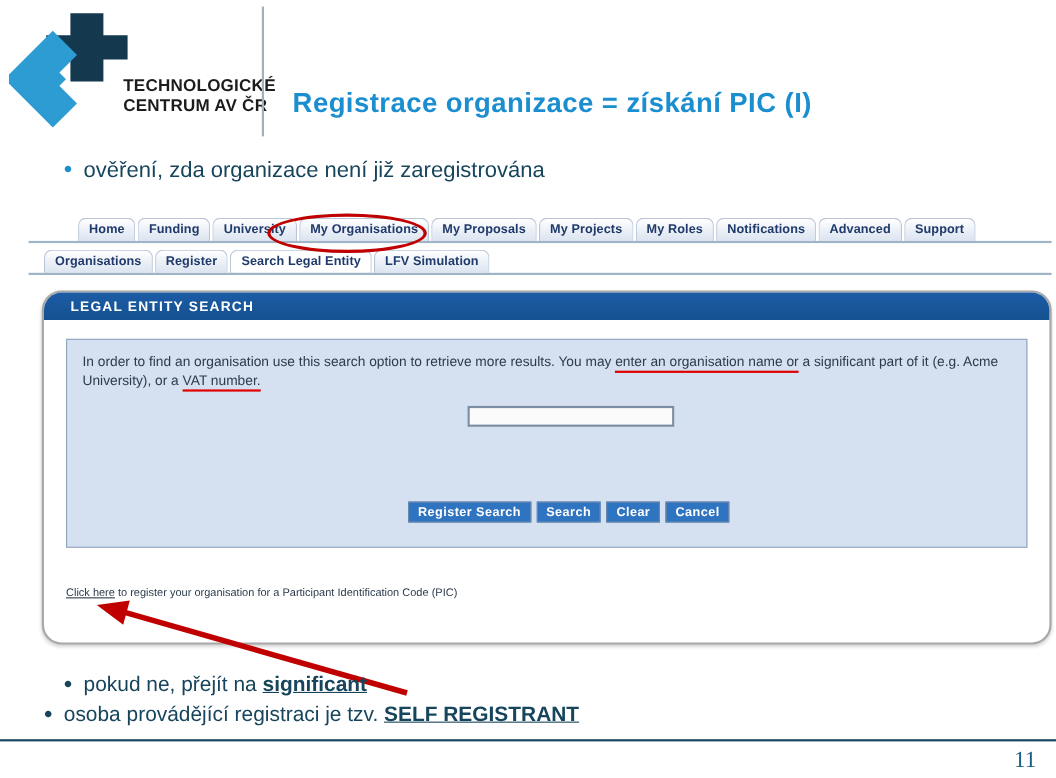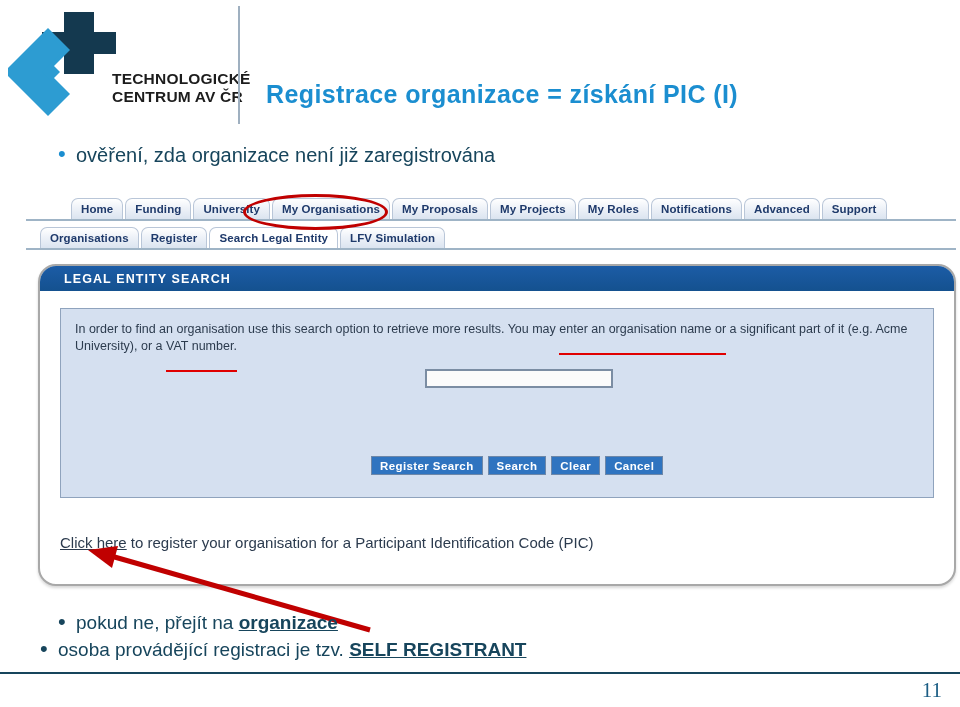"enter an organisation name or" .ul-red { padding-bottom: 17px -> 1px }
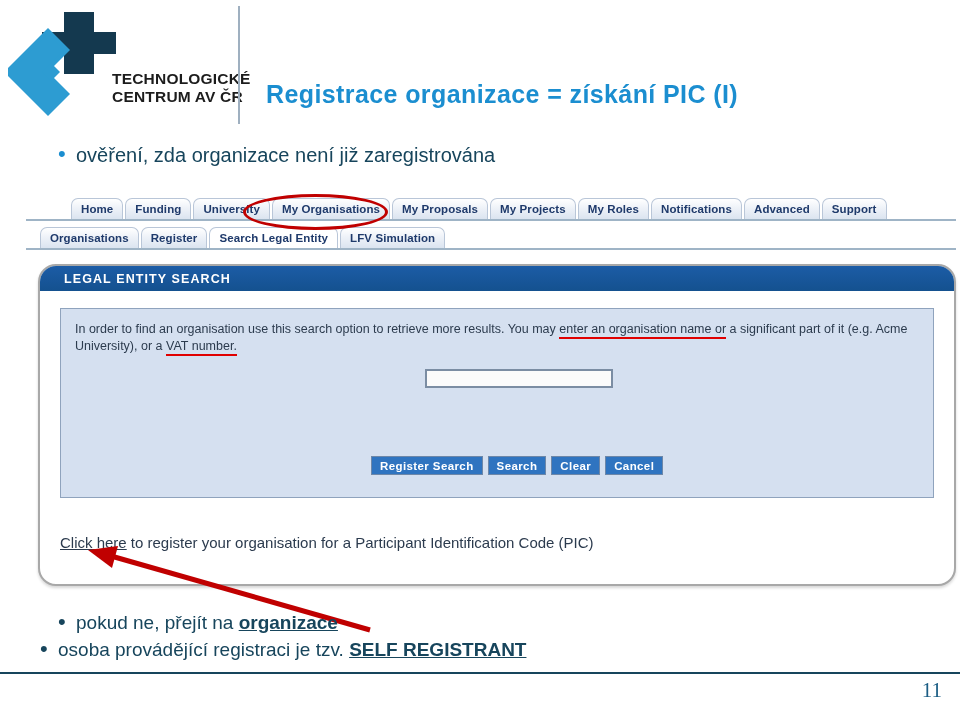"Click here to register your" .panel-footnote { font-size: 15px -> 10px }
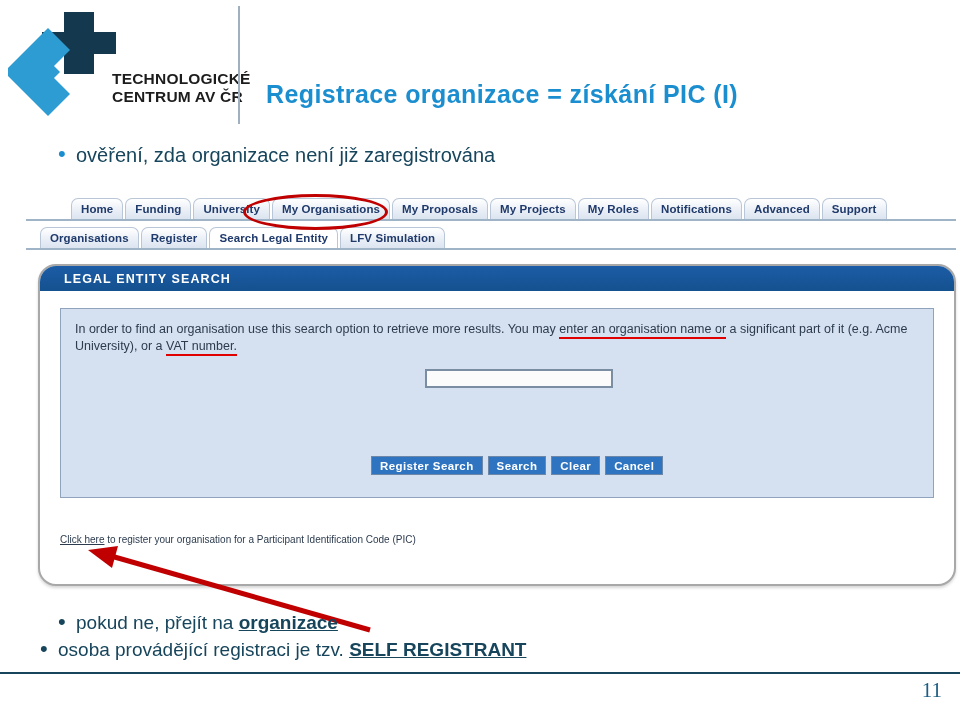"organizace" span.emph { text: organizace -> significant }
